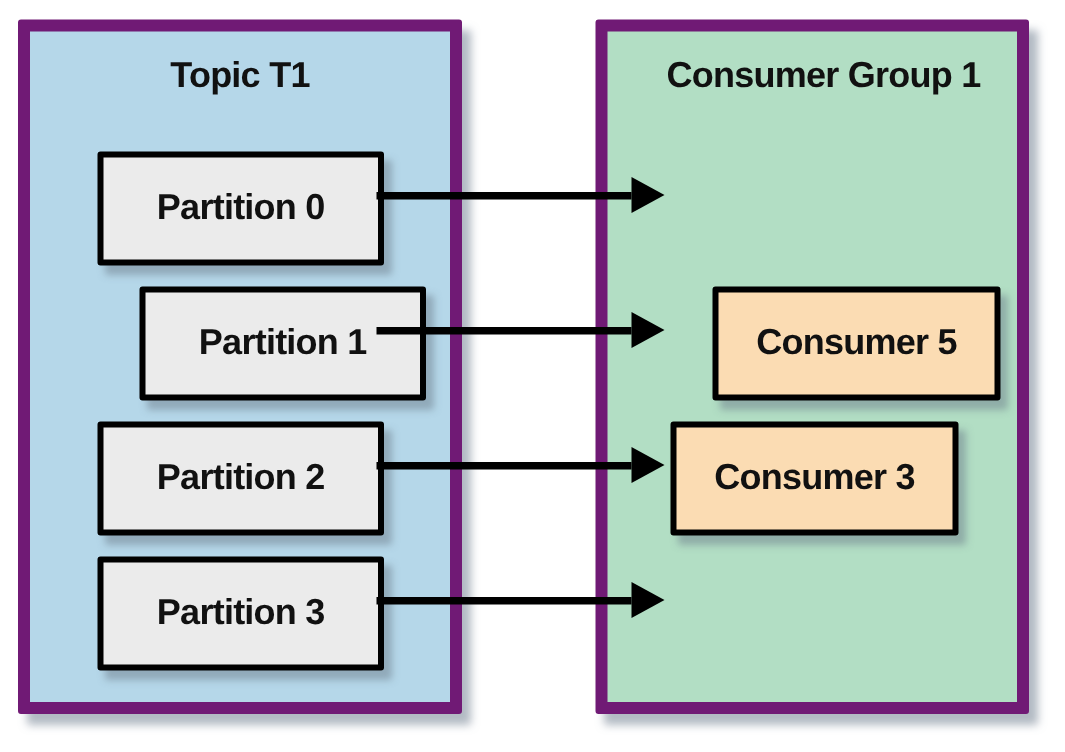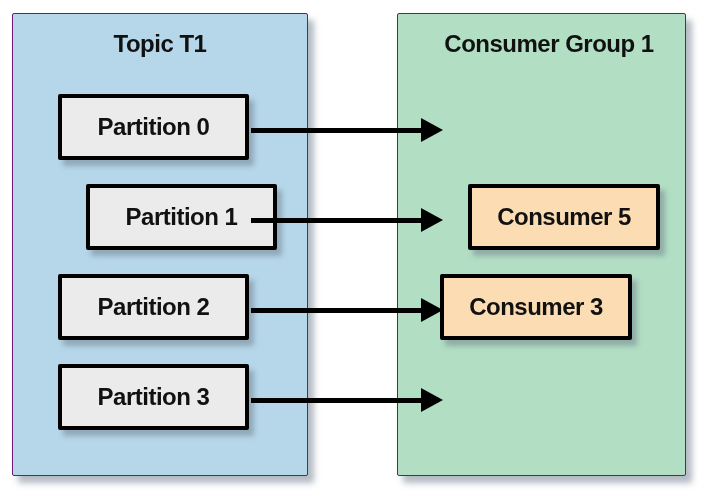"Topic T1" .group-box { border: 1px solid #701a75 -> 8px solid #701a75 }
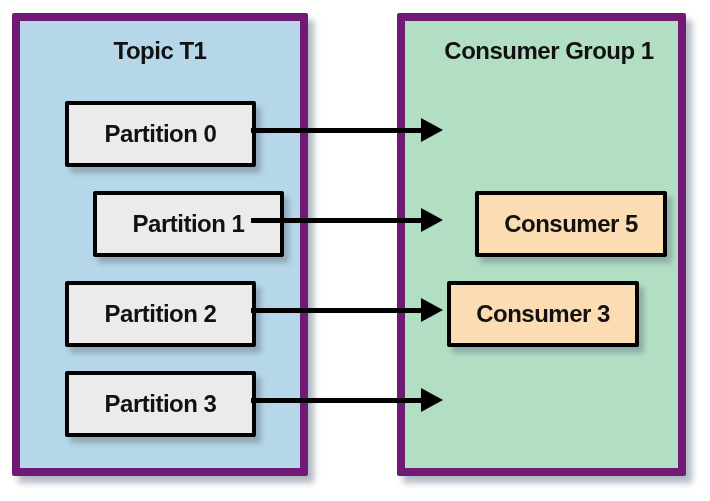"Partition 0" .node-box { height: 66px -> 76px }
